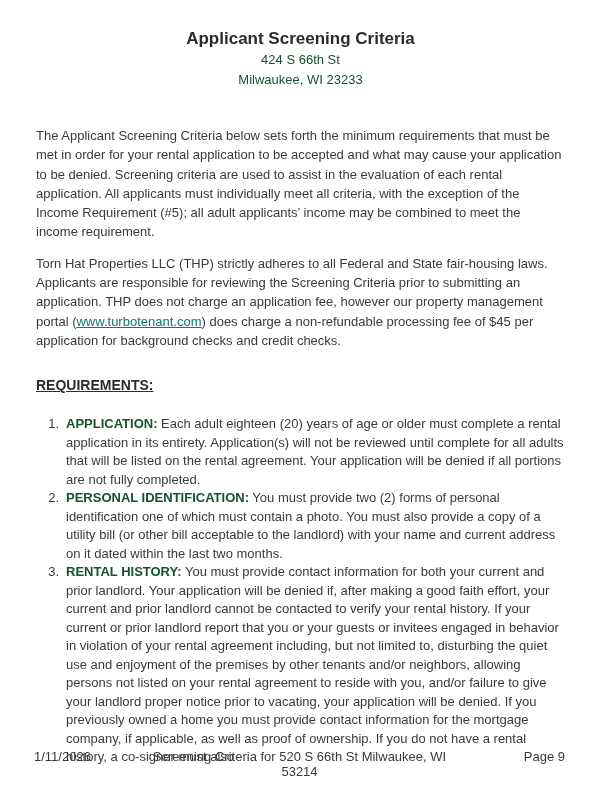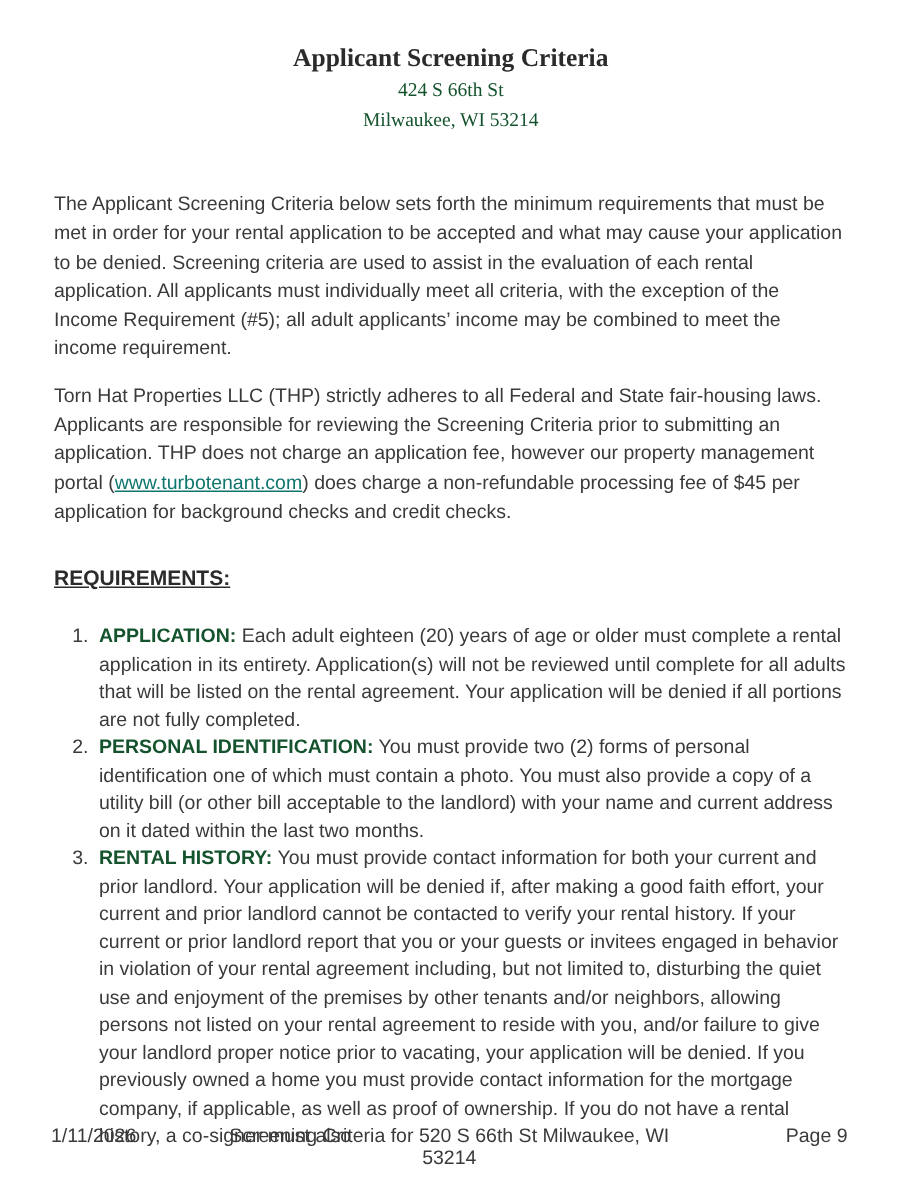"Applicant Screening Criteria" .doc-header { font-family: Liberation Serif, serif -> none }
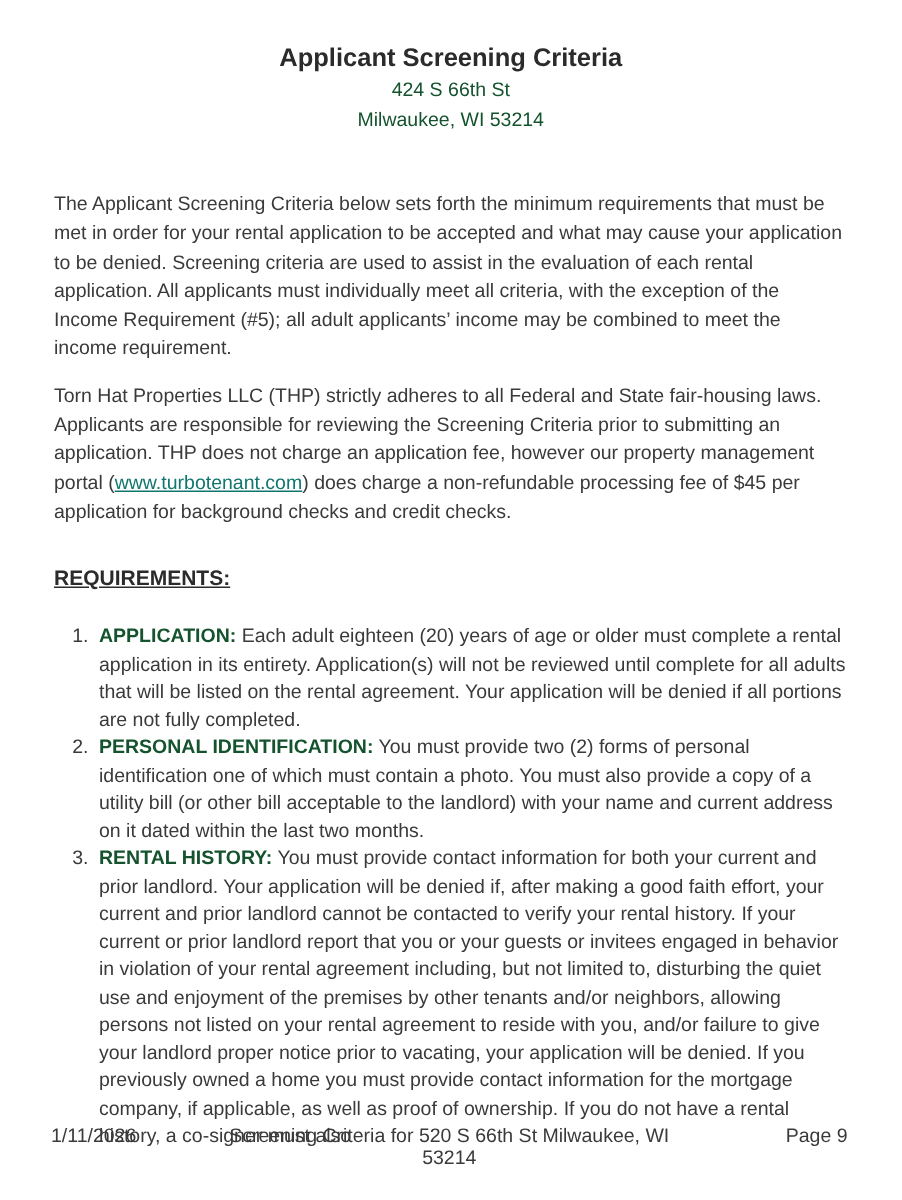"Milwaukee, WI 53214" div.doc-address { text: 53214 -> 23233 }
